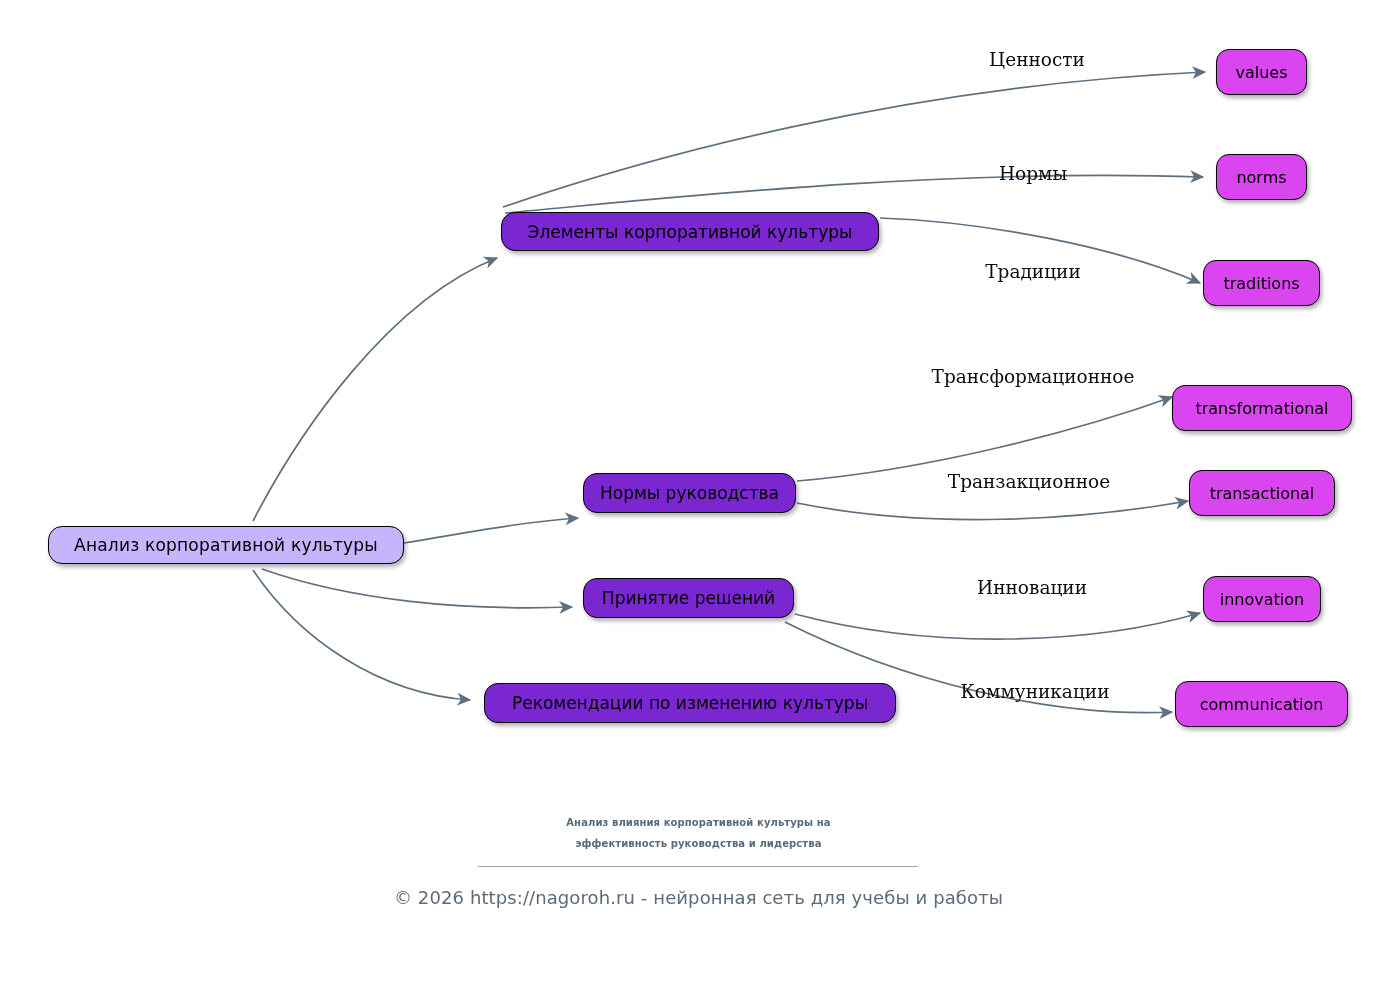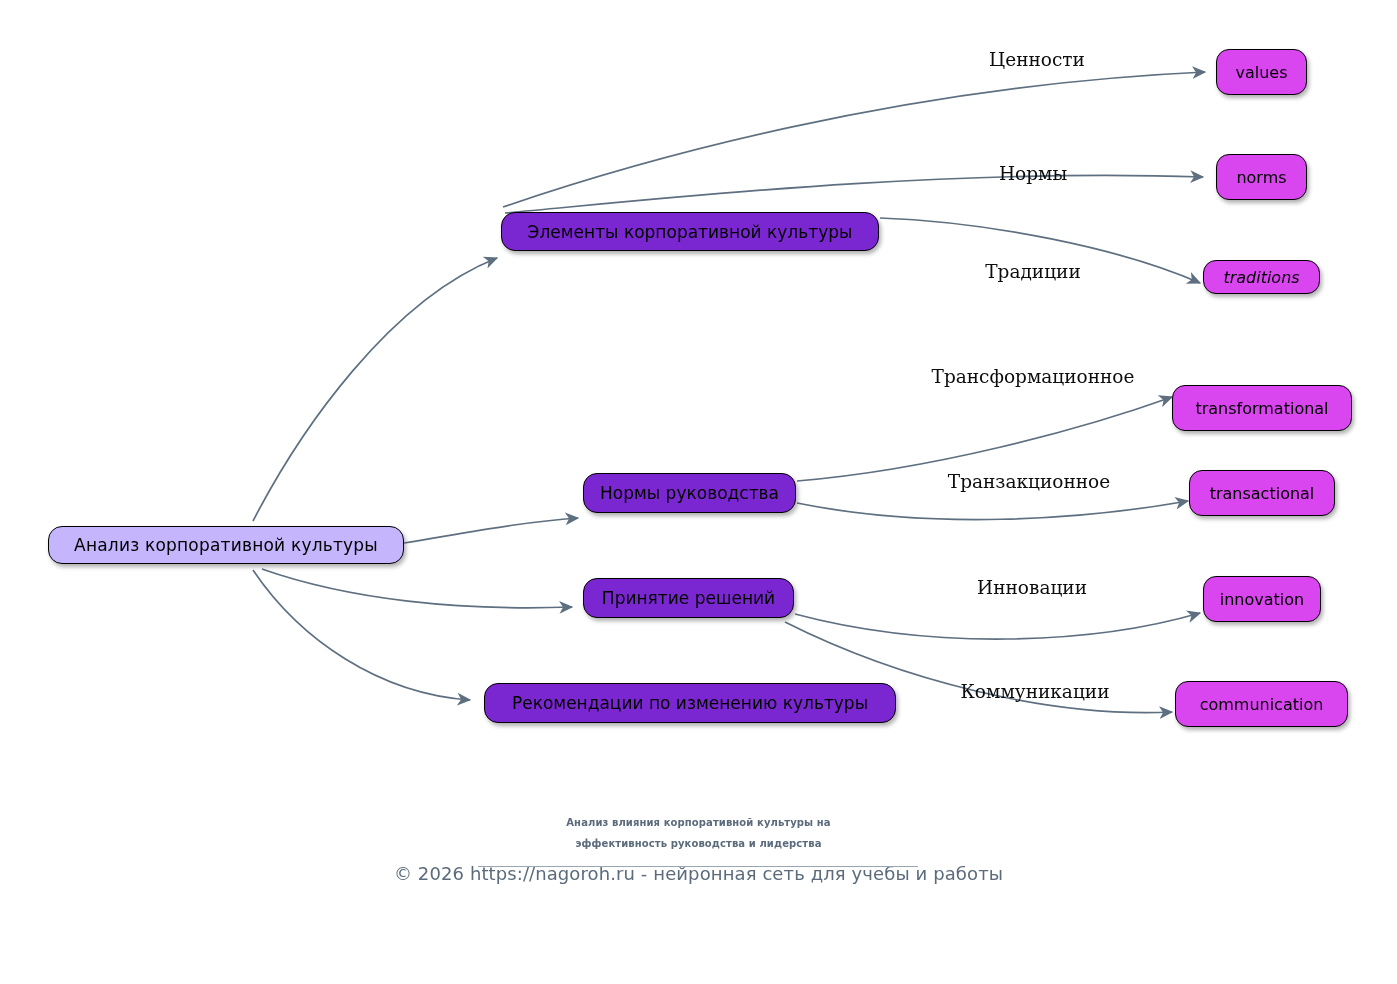"traditions" div.node { font-style: italic -> none; height: 34px -> 46px }
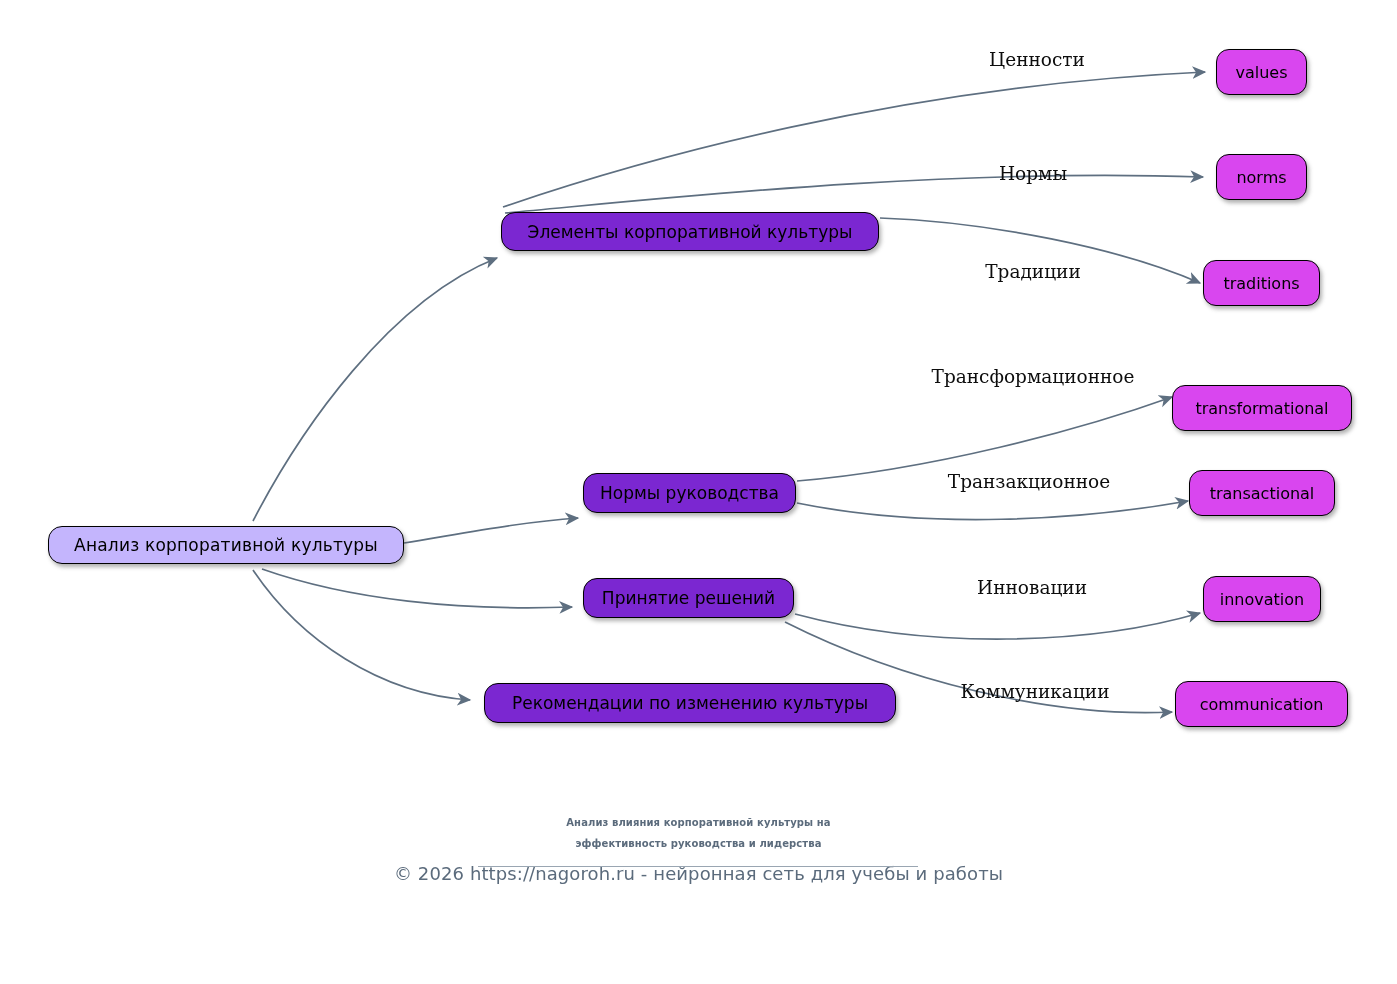"© 2026 https://nagoroh.ru - нейронная" #footer-copyright { top: 863px -> 887px }
